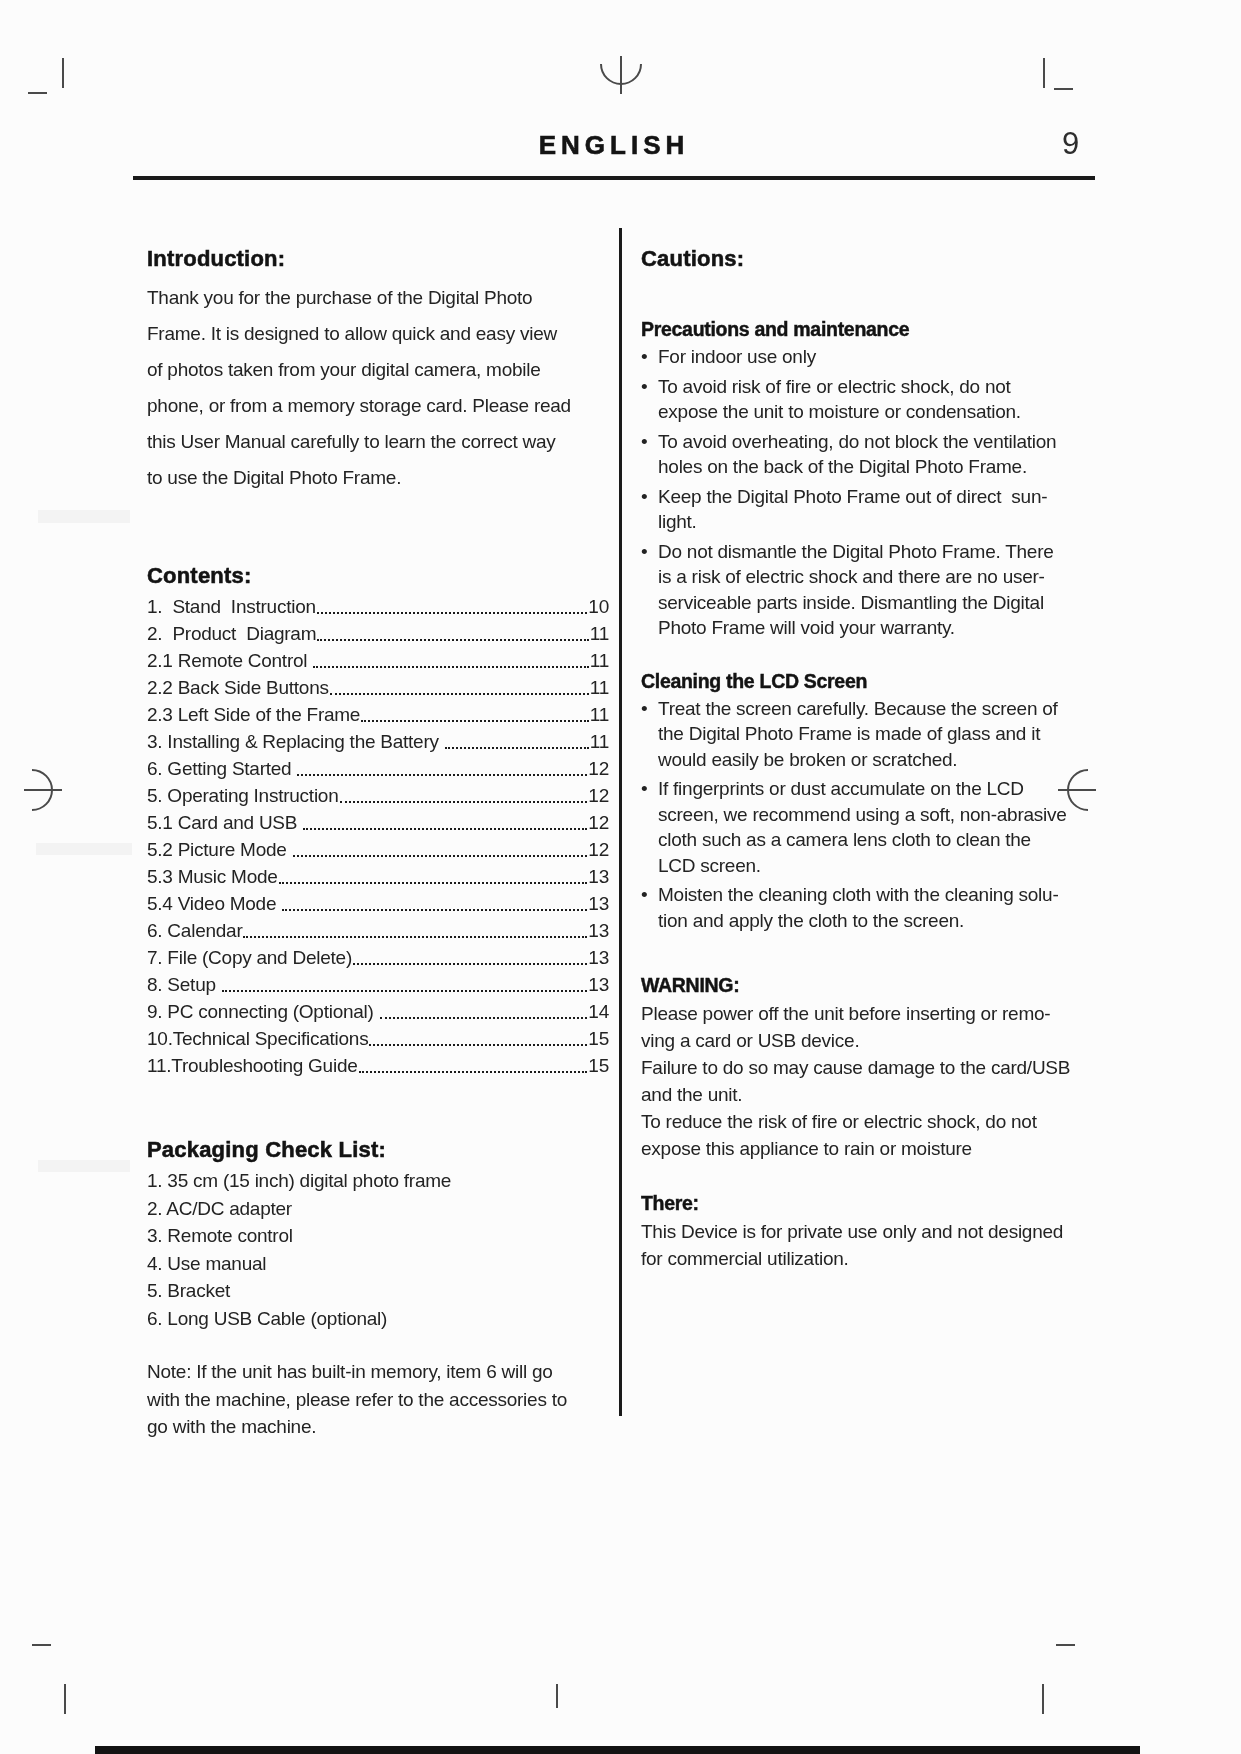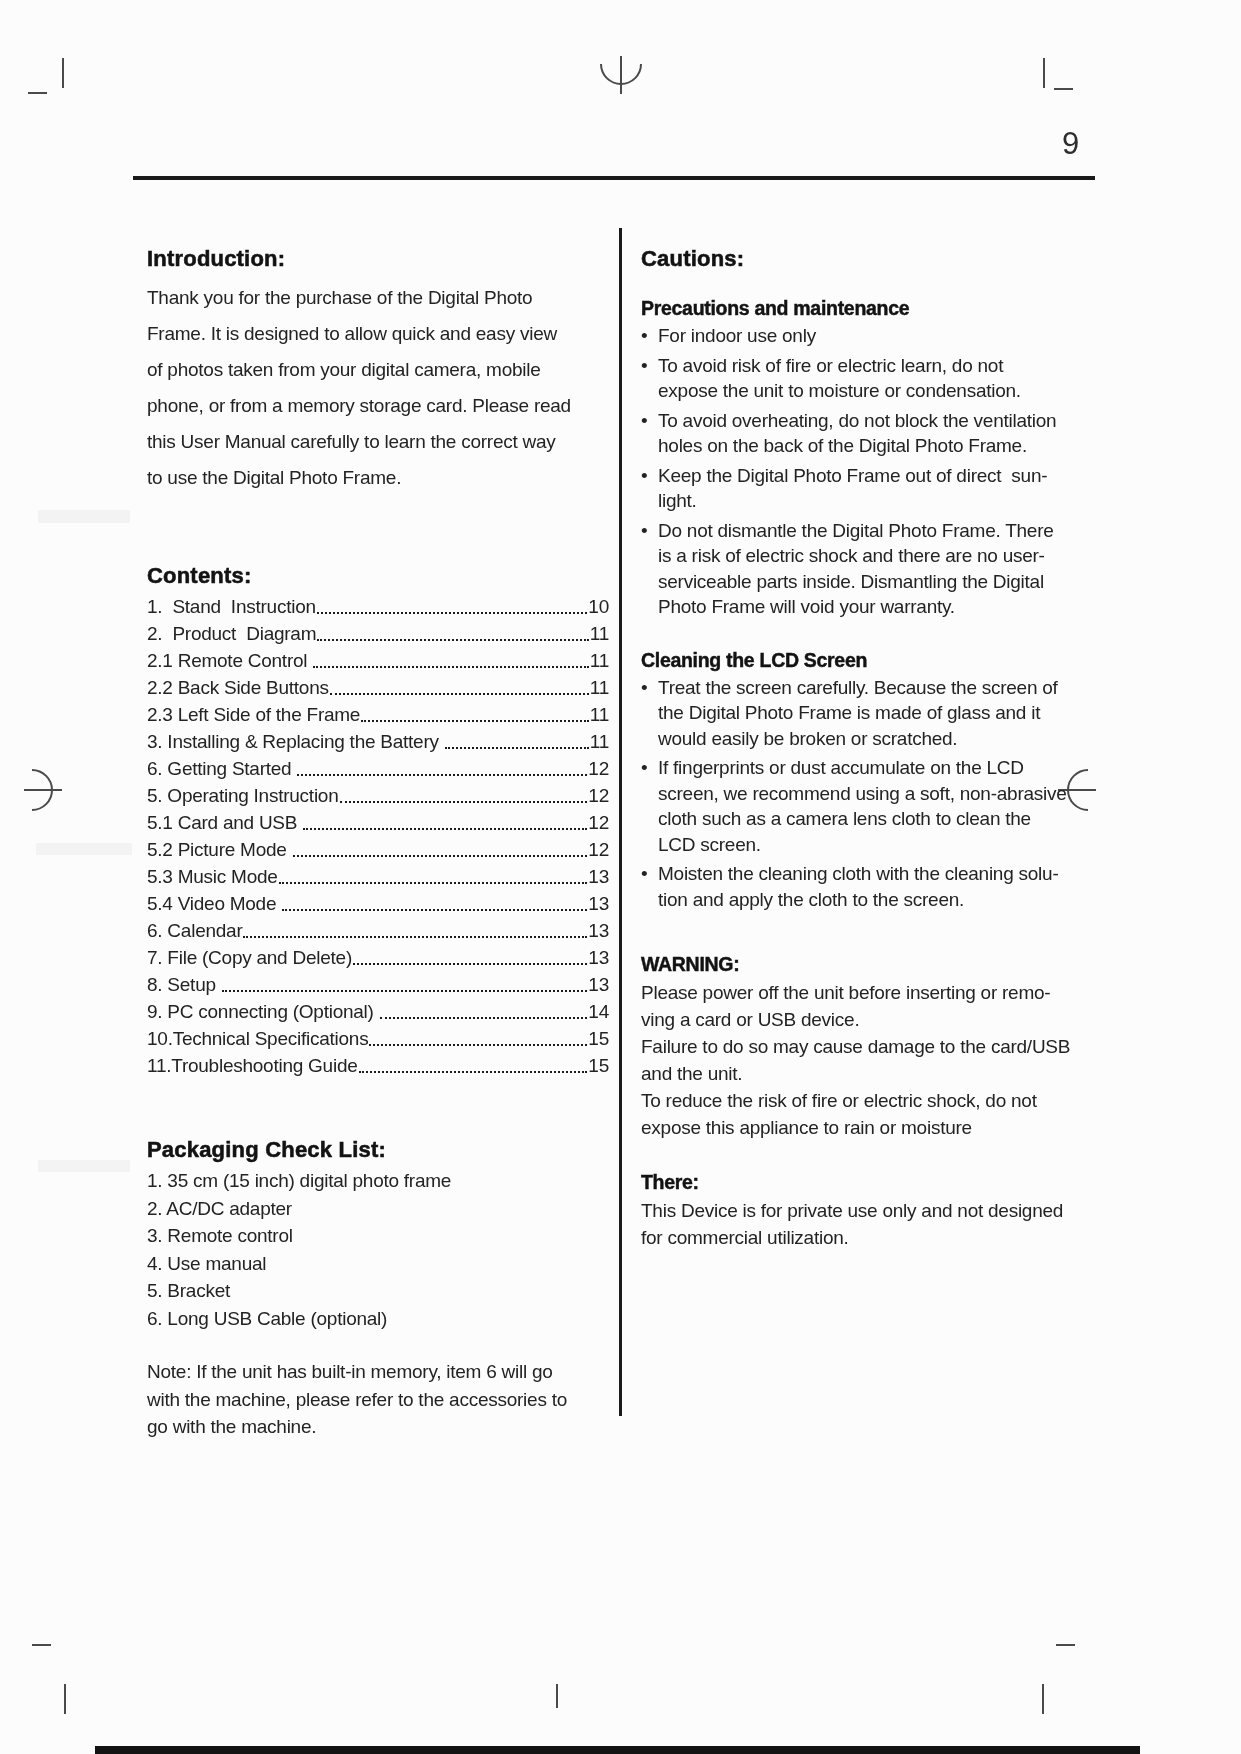"ENGLISH" div.lang-title { html: none -> <div>ENGLISH</div> }
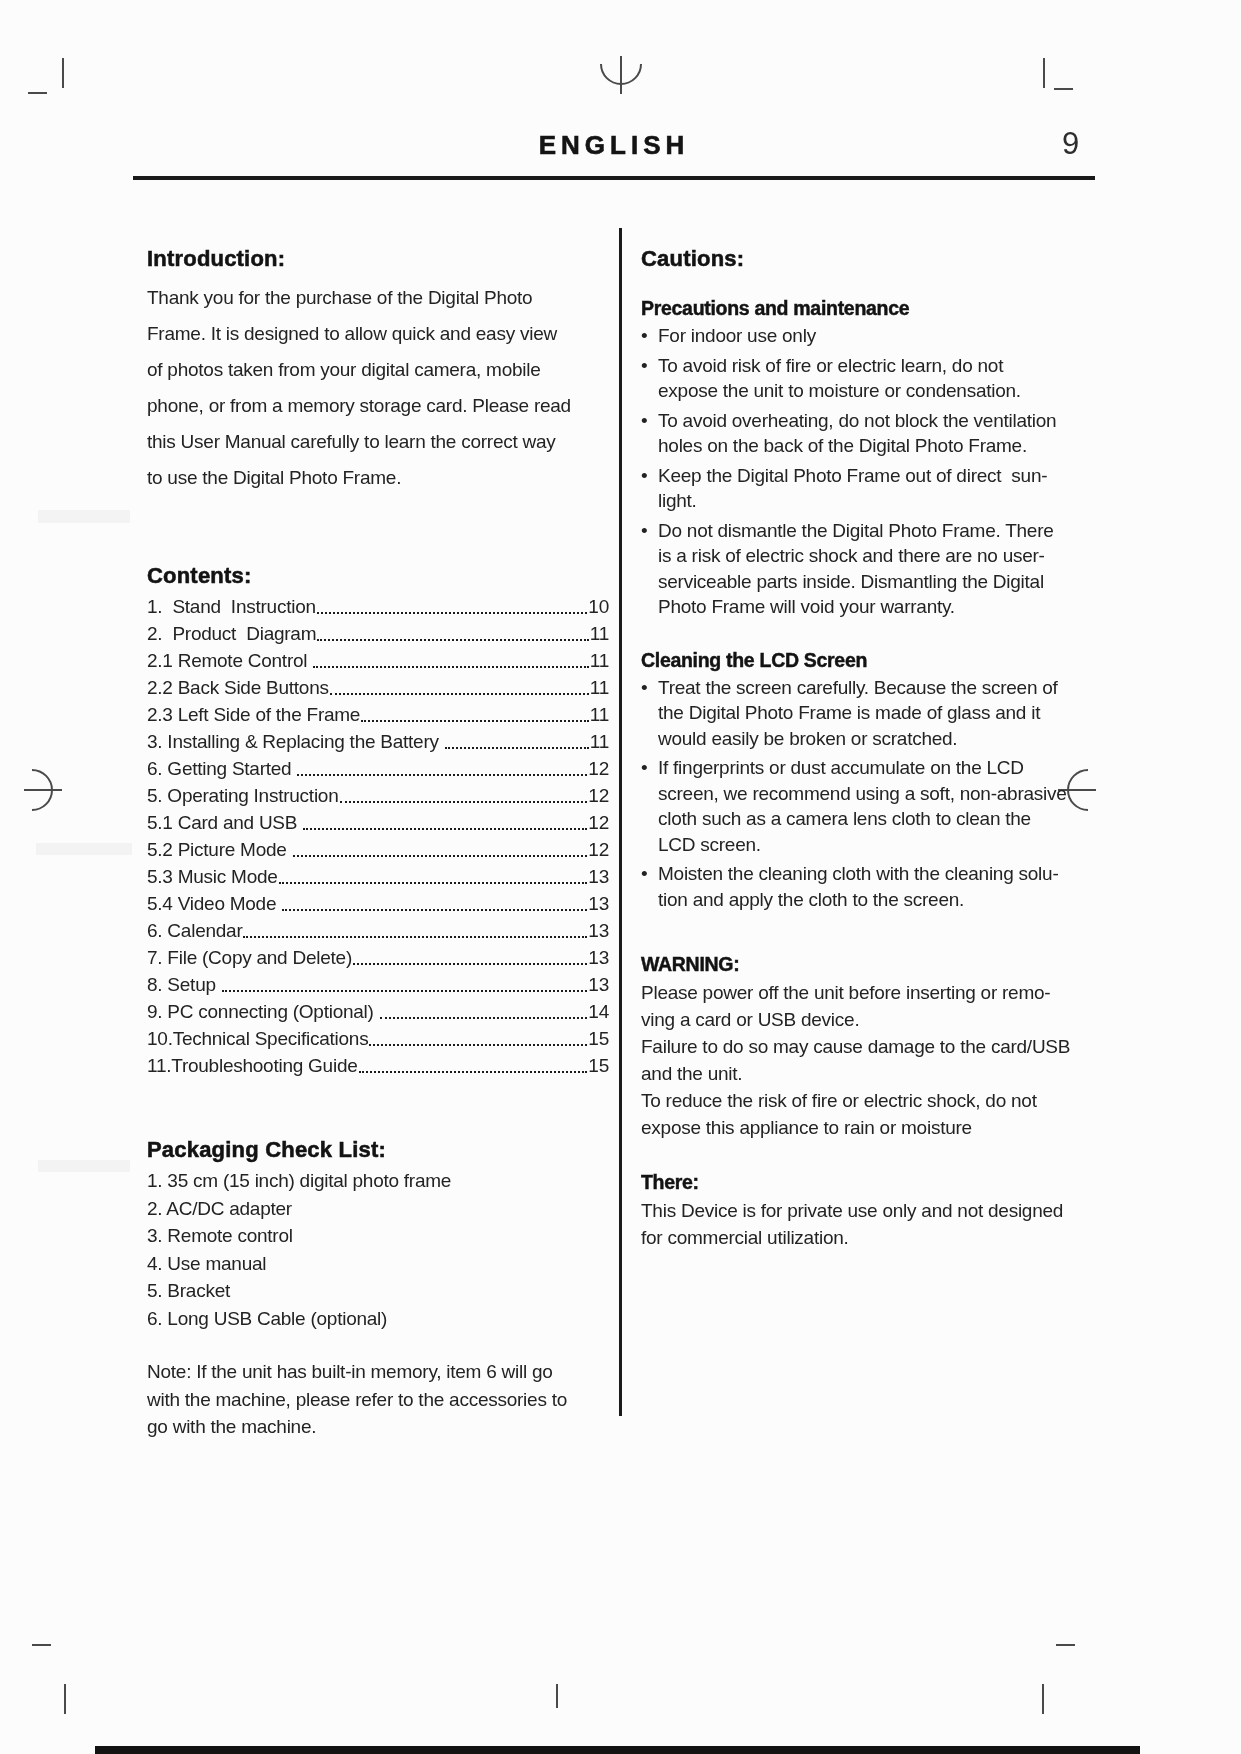"Precautions and maintenance" .mt-precautions { margin-top: 24px -> 45px }
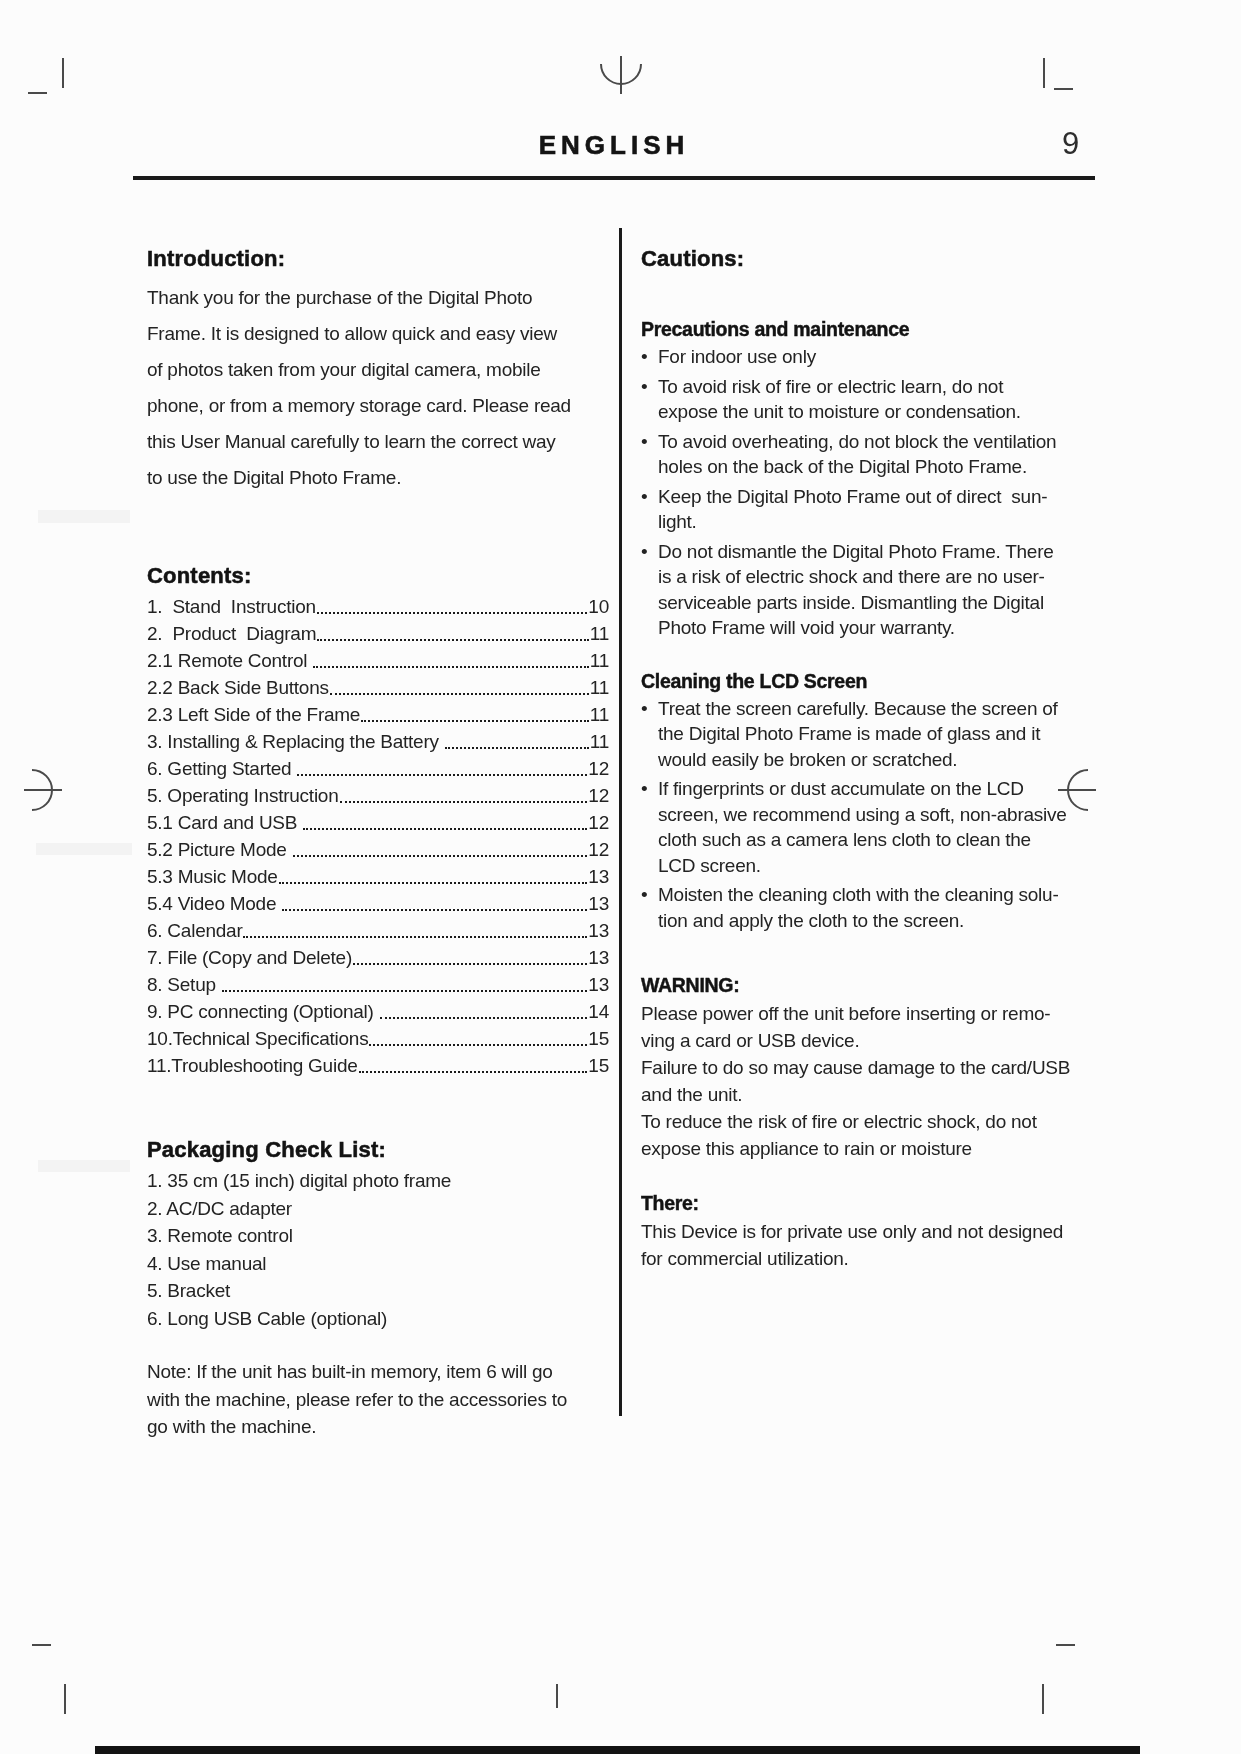"To avoid risk of fire" span.bullet-text { text: learn -> shock }
